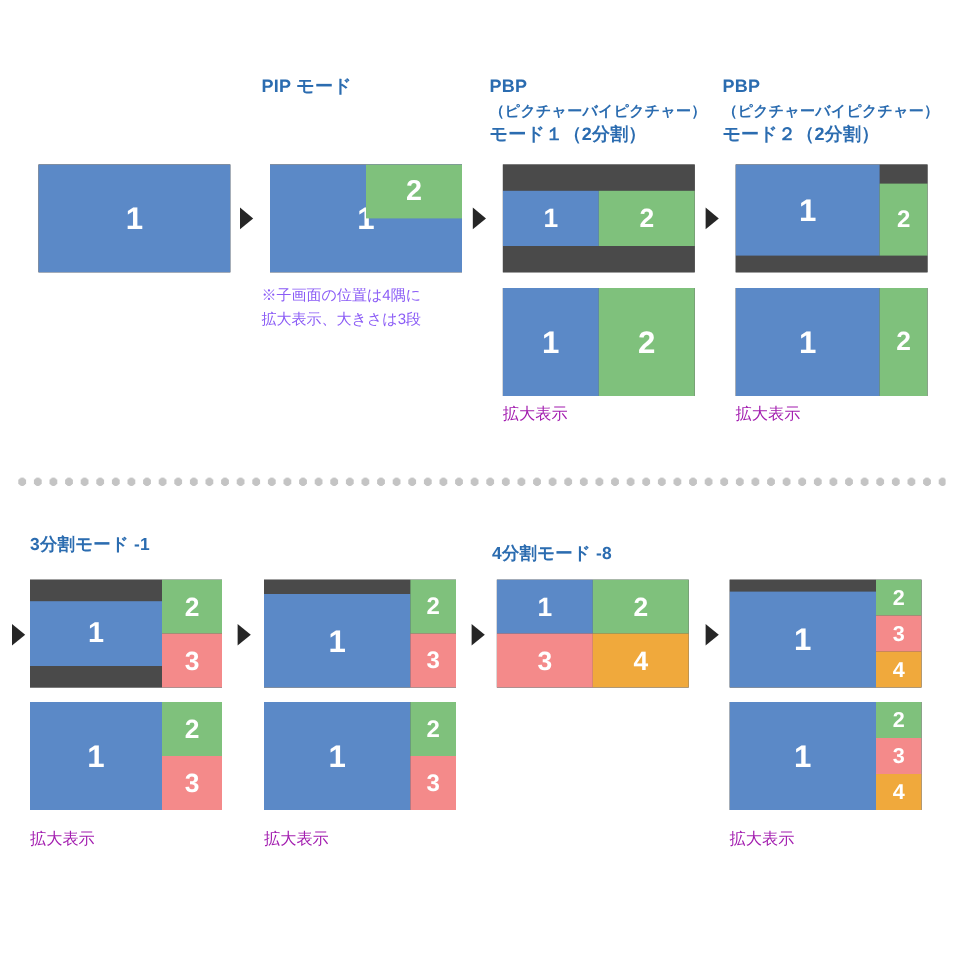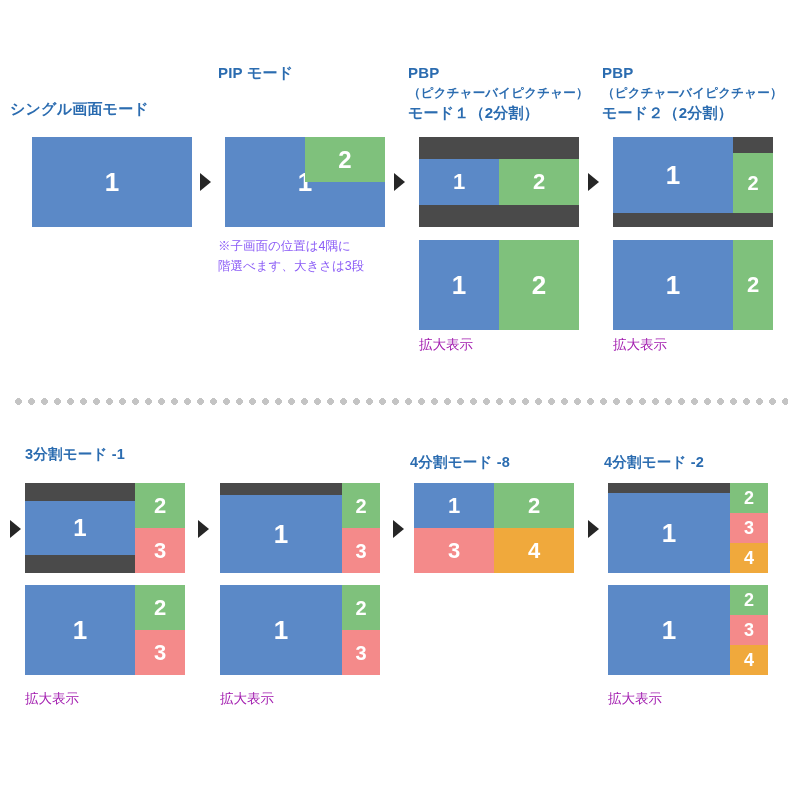"シングル画面モード" div.title { html: <div> <span>シングル画面モード</span> </div> -> none }
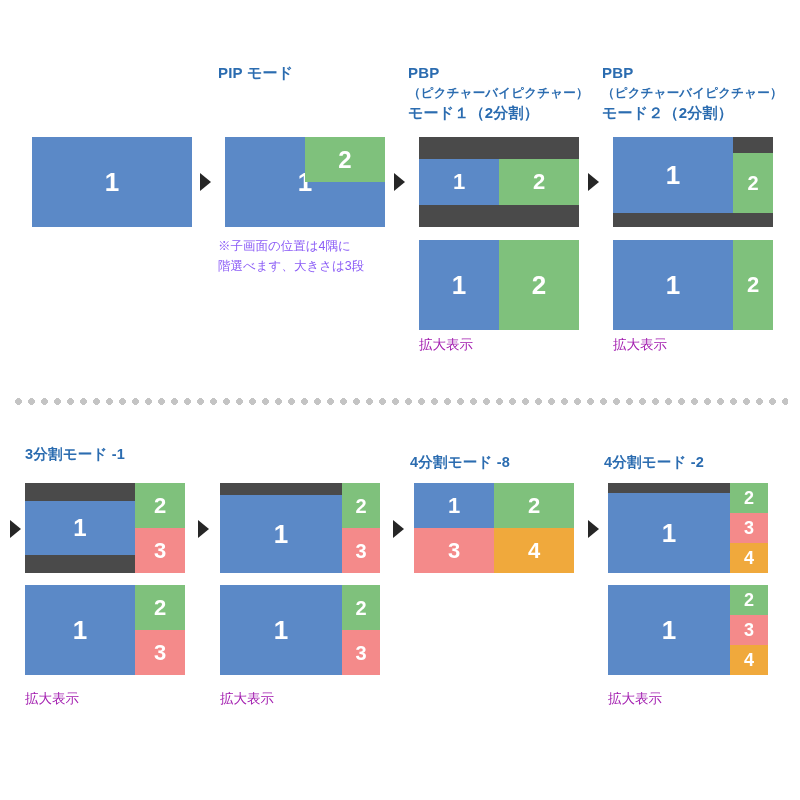"階選べます、大きさは3段" div { text: 階選べます -> 拡大表示 }
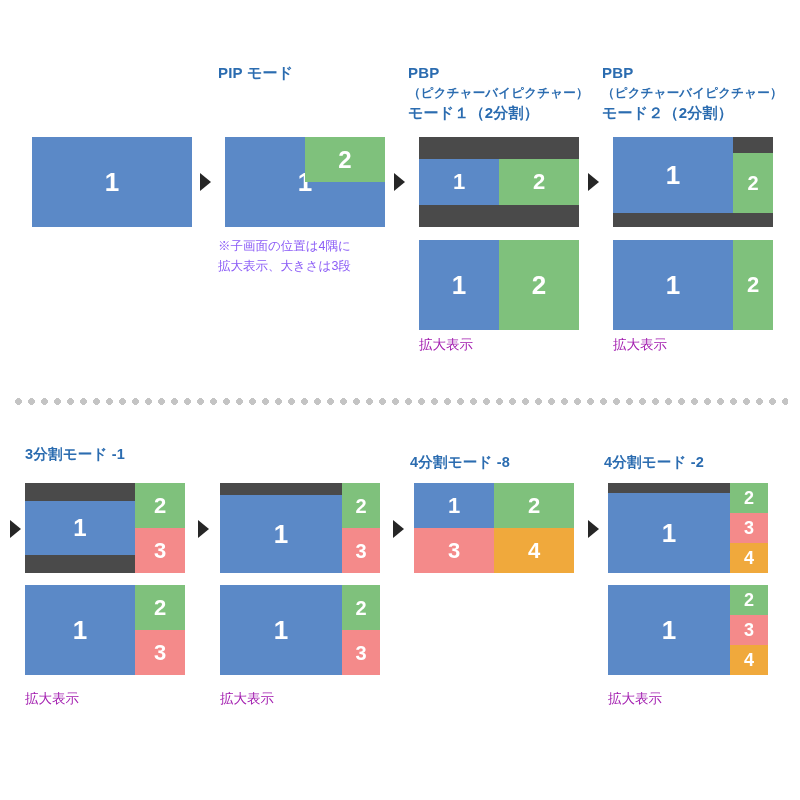"4分割モード -2" div.title { html: <div> <span>4分割モード -2</span> </div> -> none }
